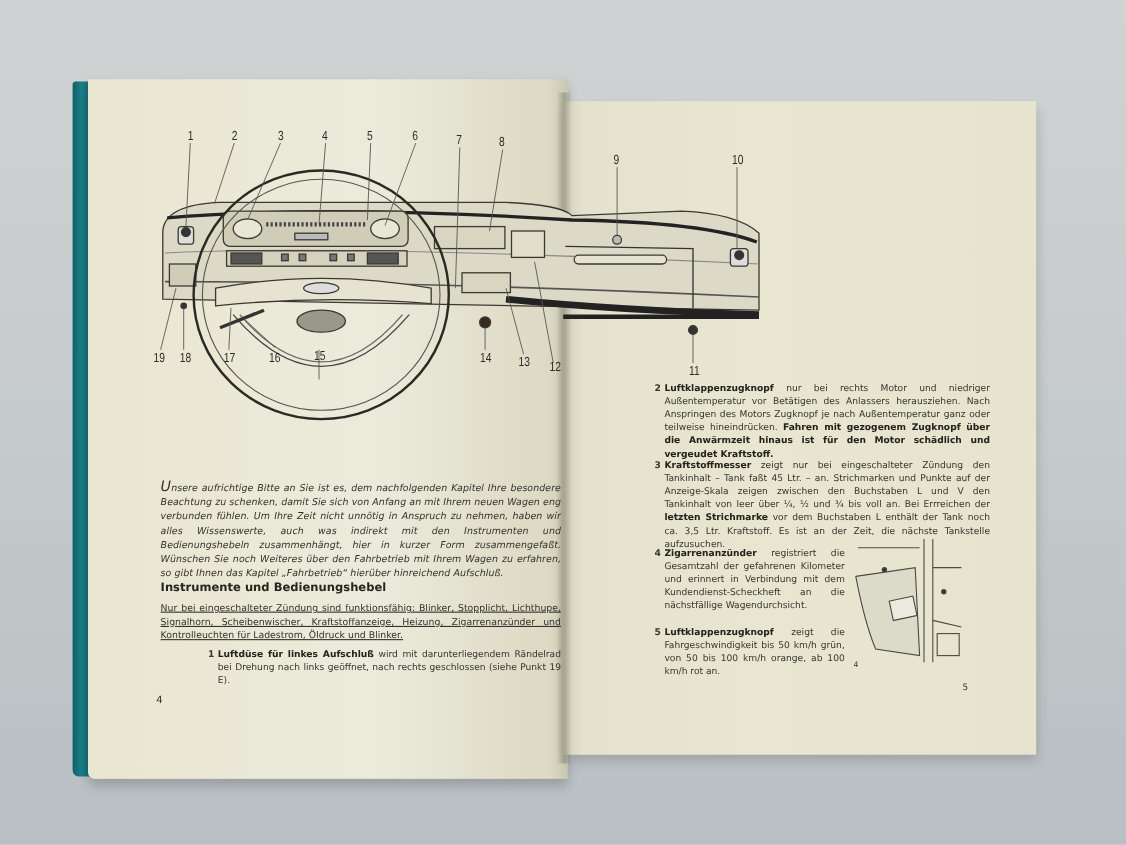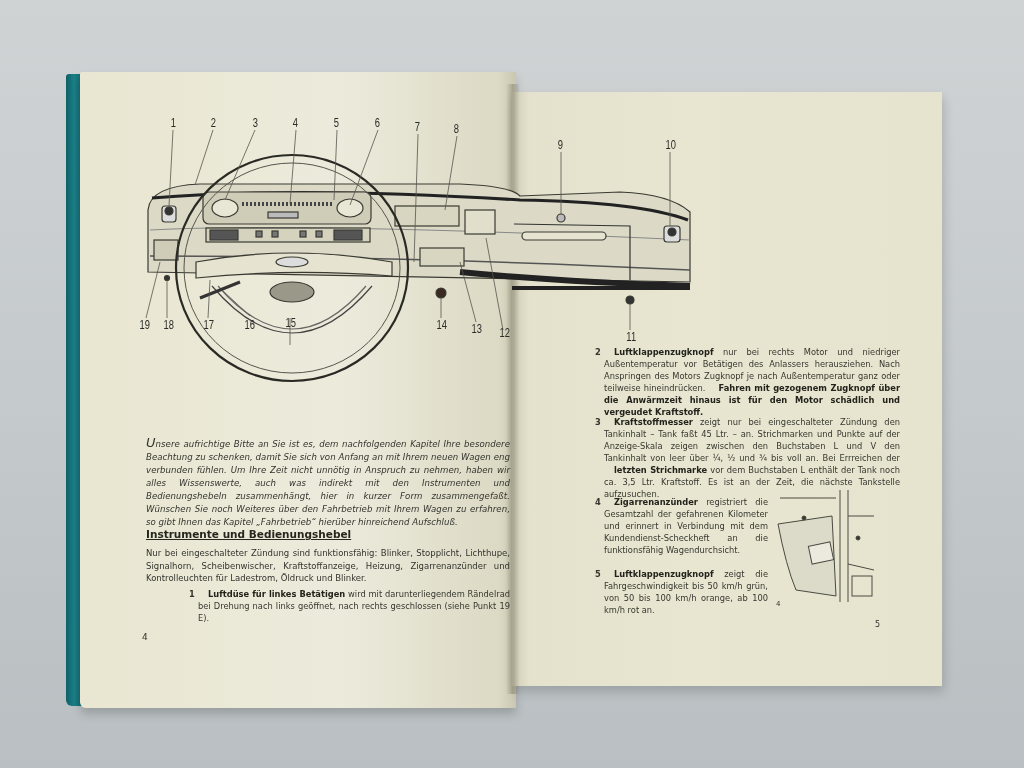"Luftklappenzugknopf" .item b { margin-left: 10px -> none }
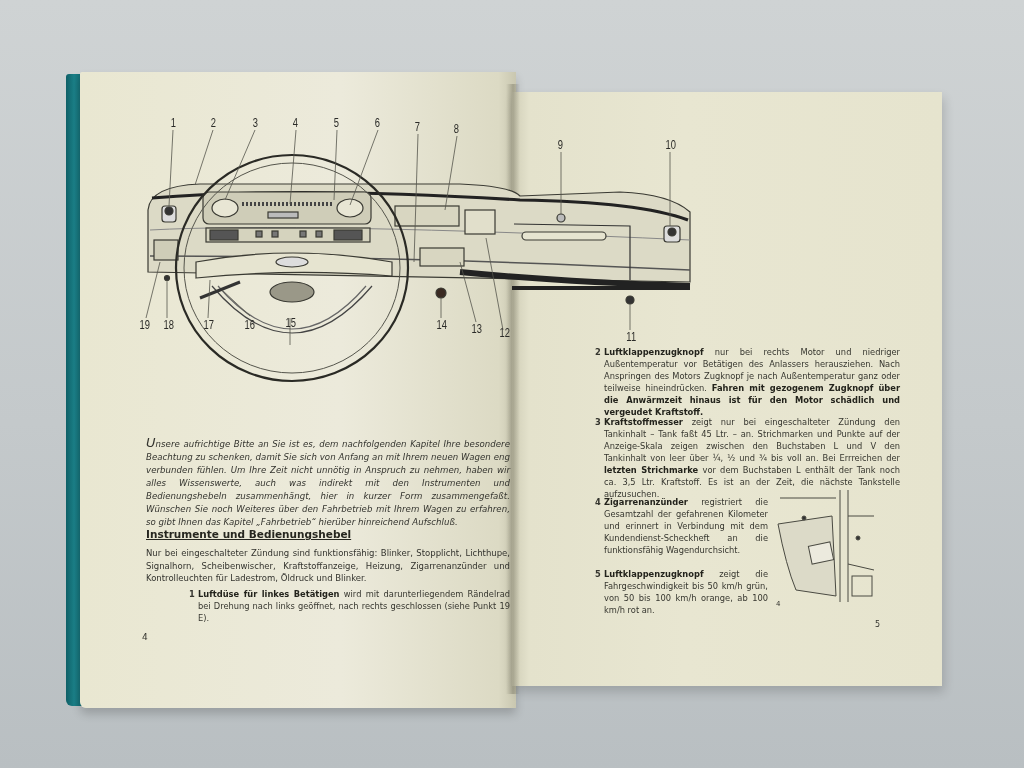"registriert die Gesamtzahl der" span { text: funktionsfähig -> nächstfällige }
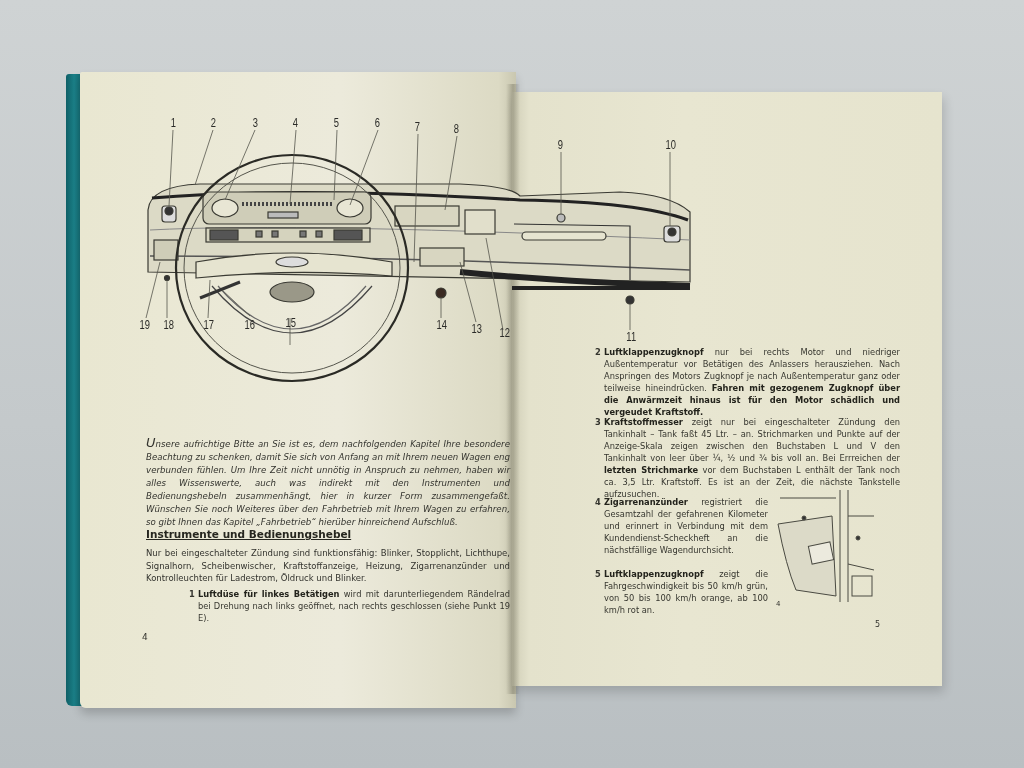"Instrumente und Bedienungshebel" .heading { text-decoration: underline -> none }
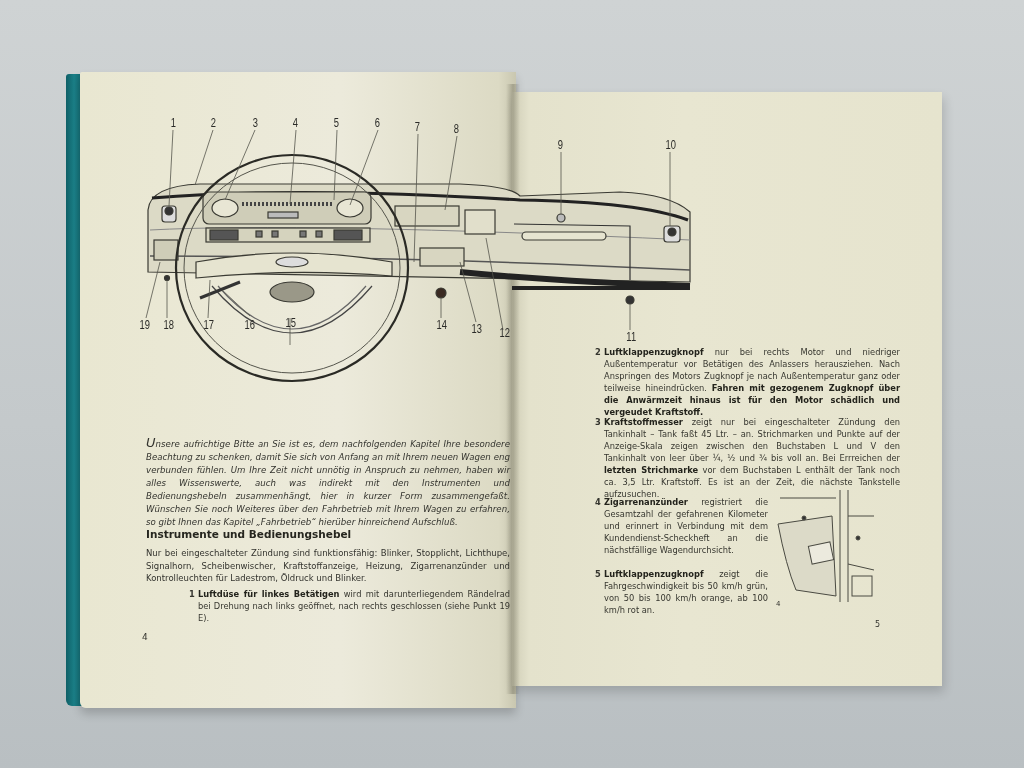"Nur bei eingeschalteter Zündung sind" .para { text-decoration: none -> underline }
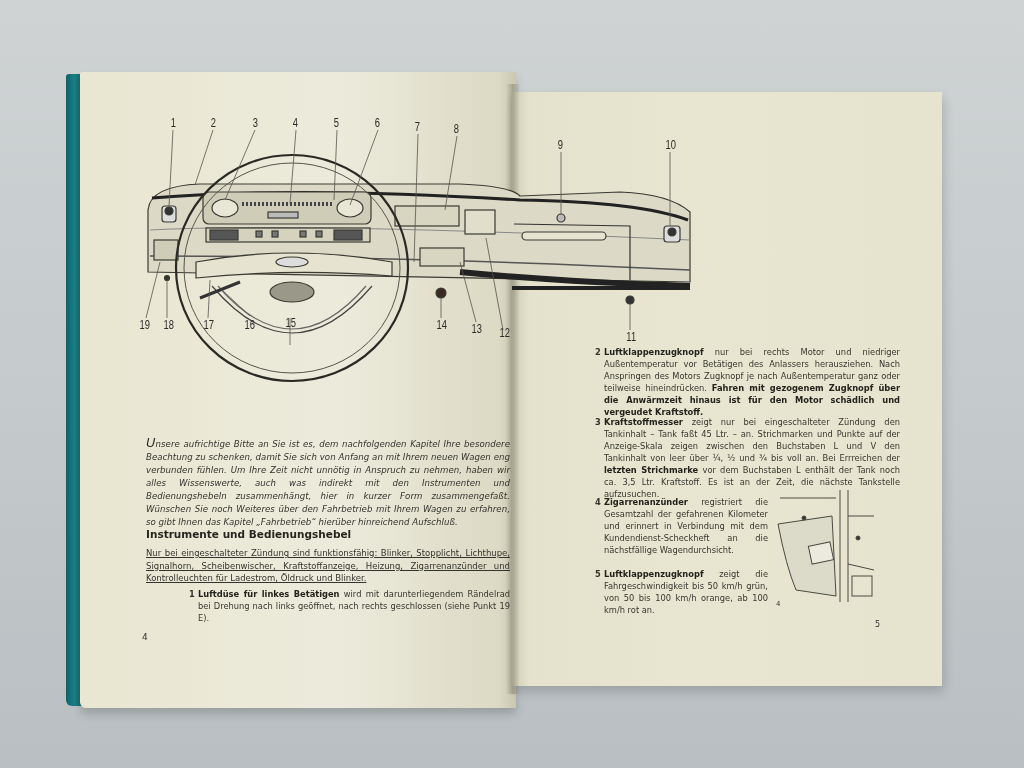"Luftdüse für linkes Betätigen" b { text: Betätigen -> Aufschluß }
